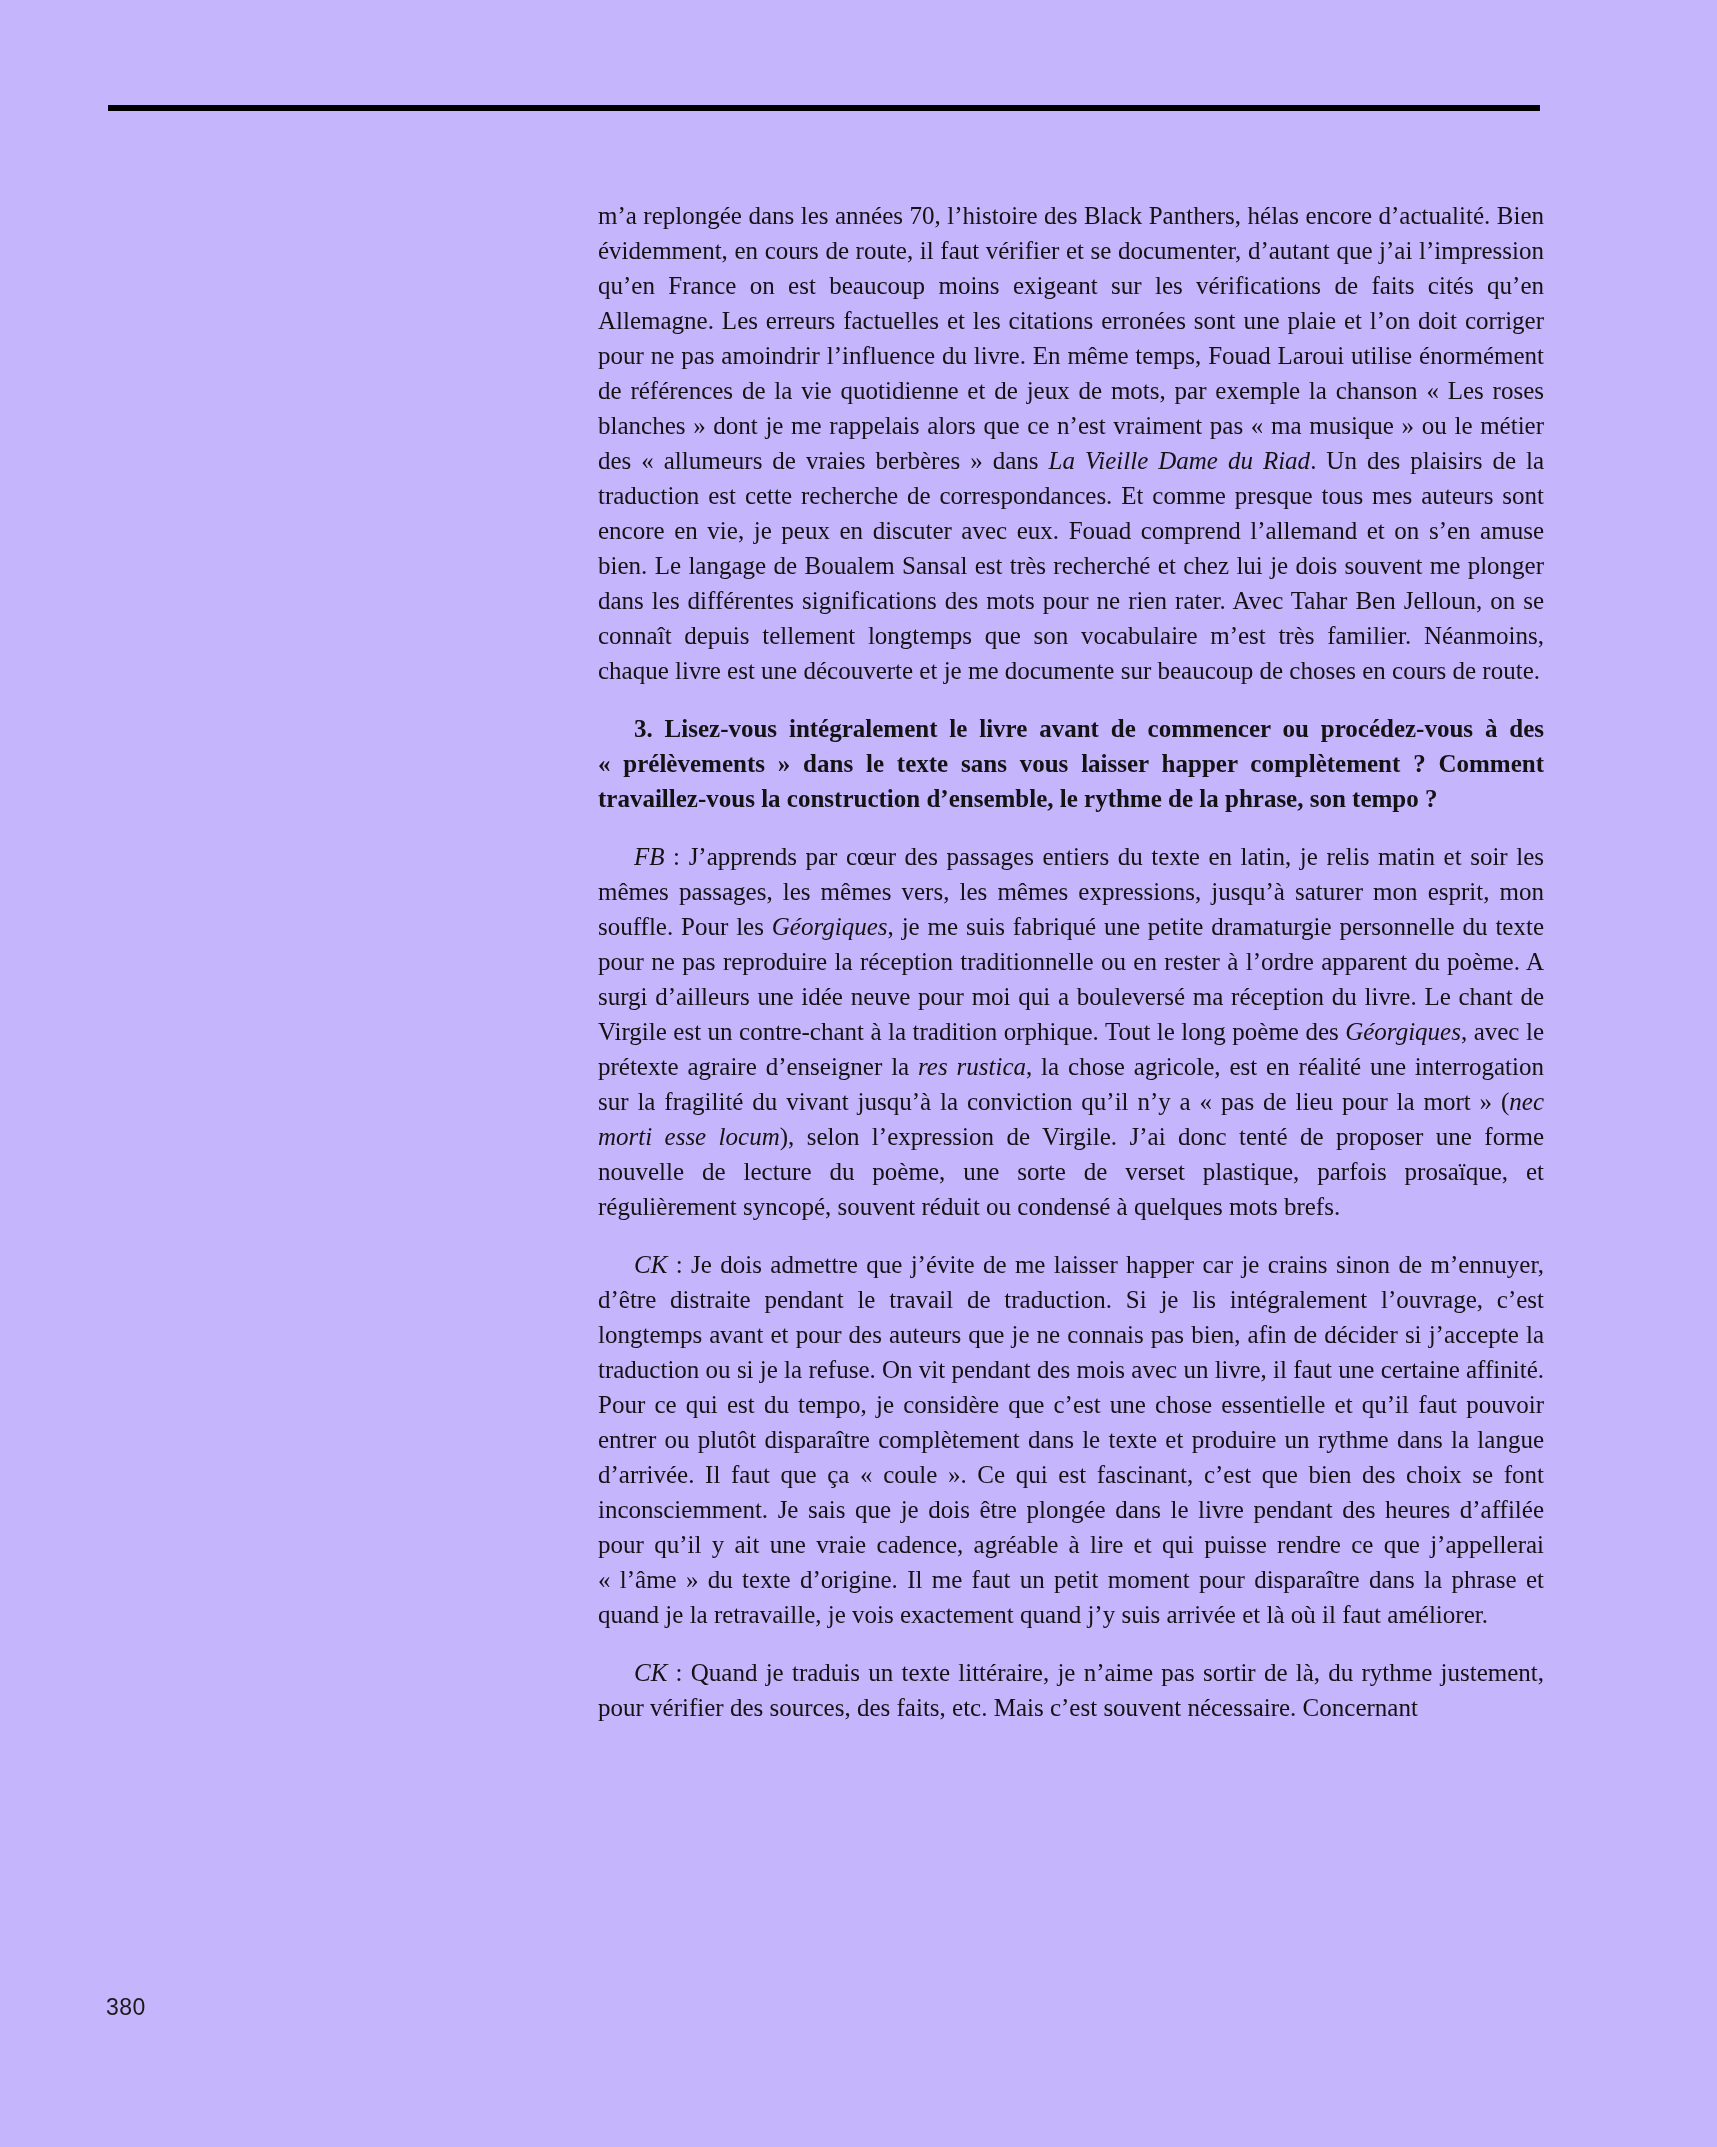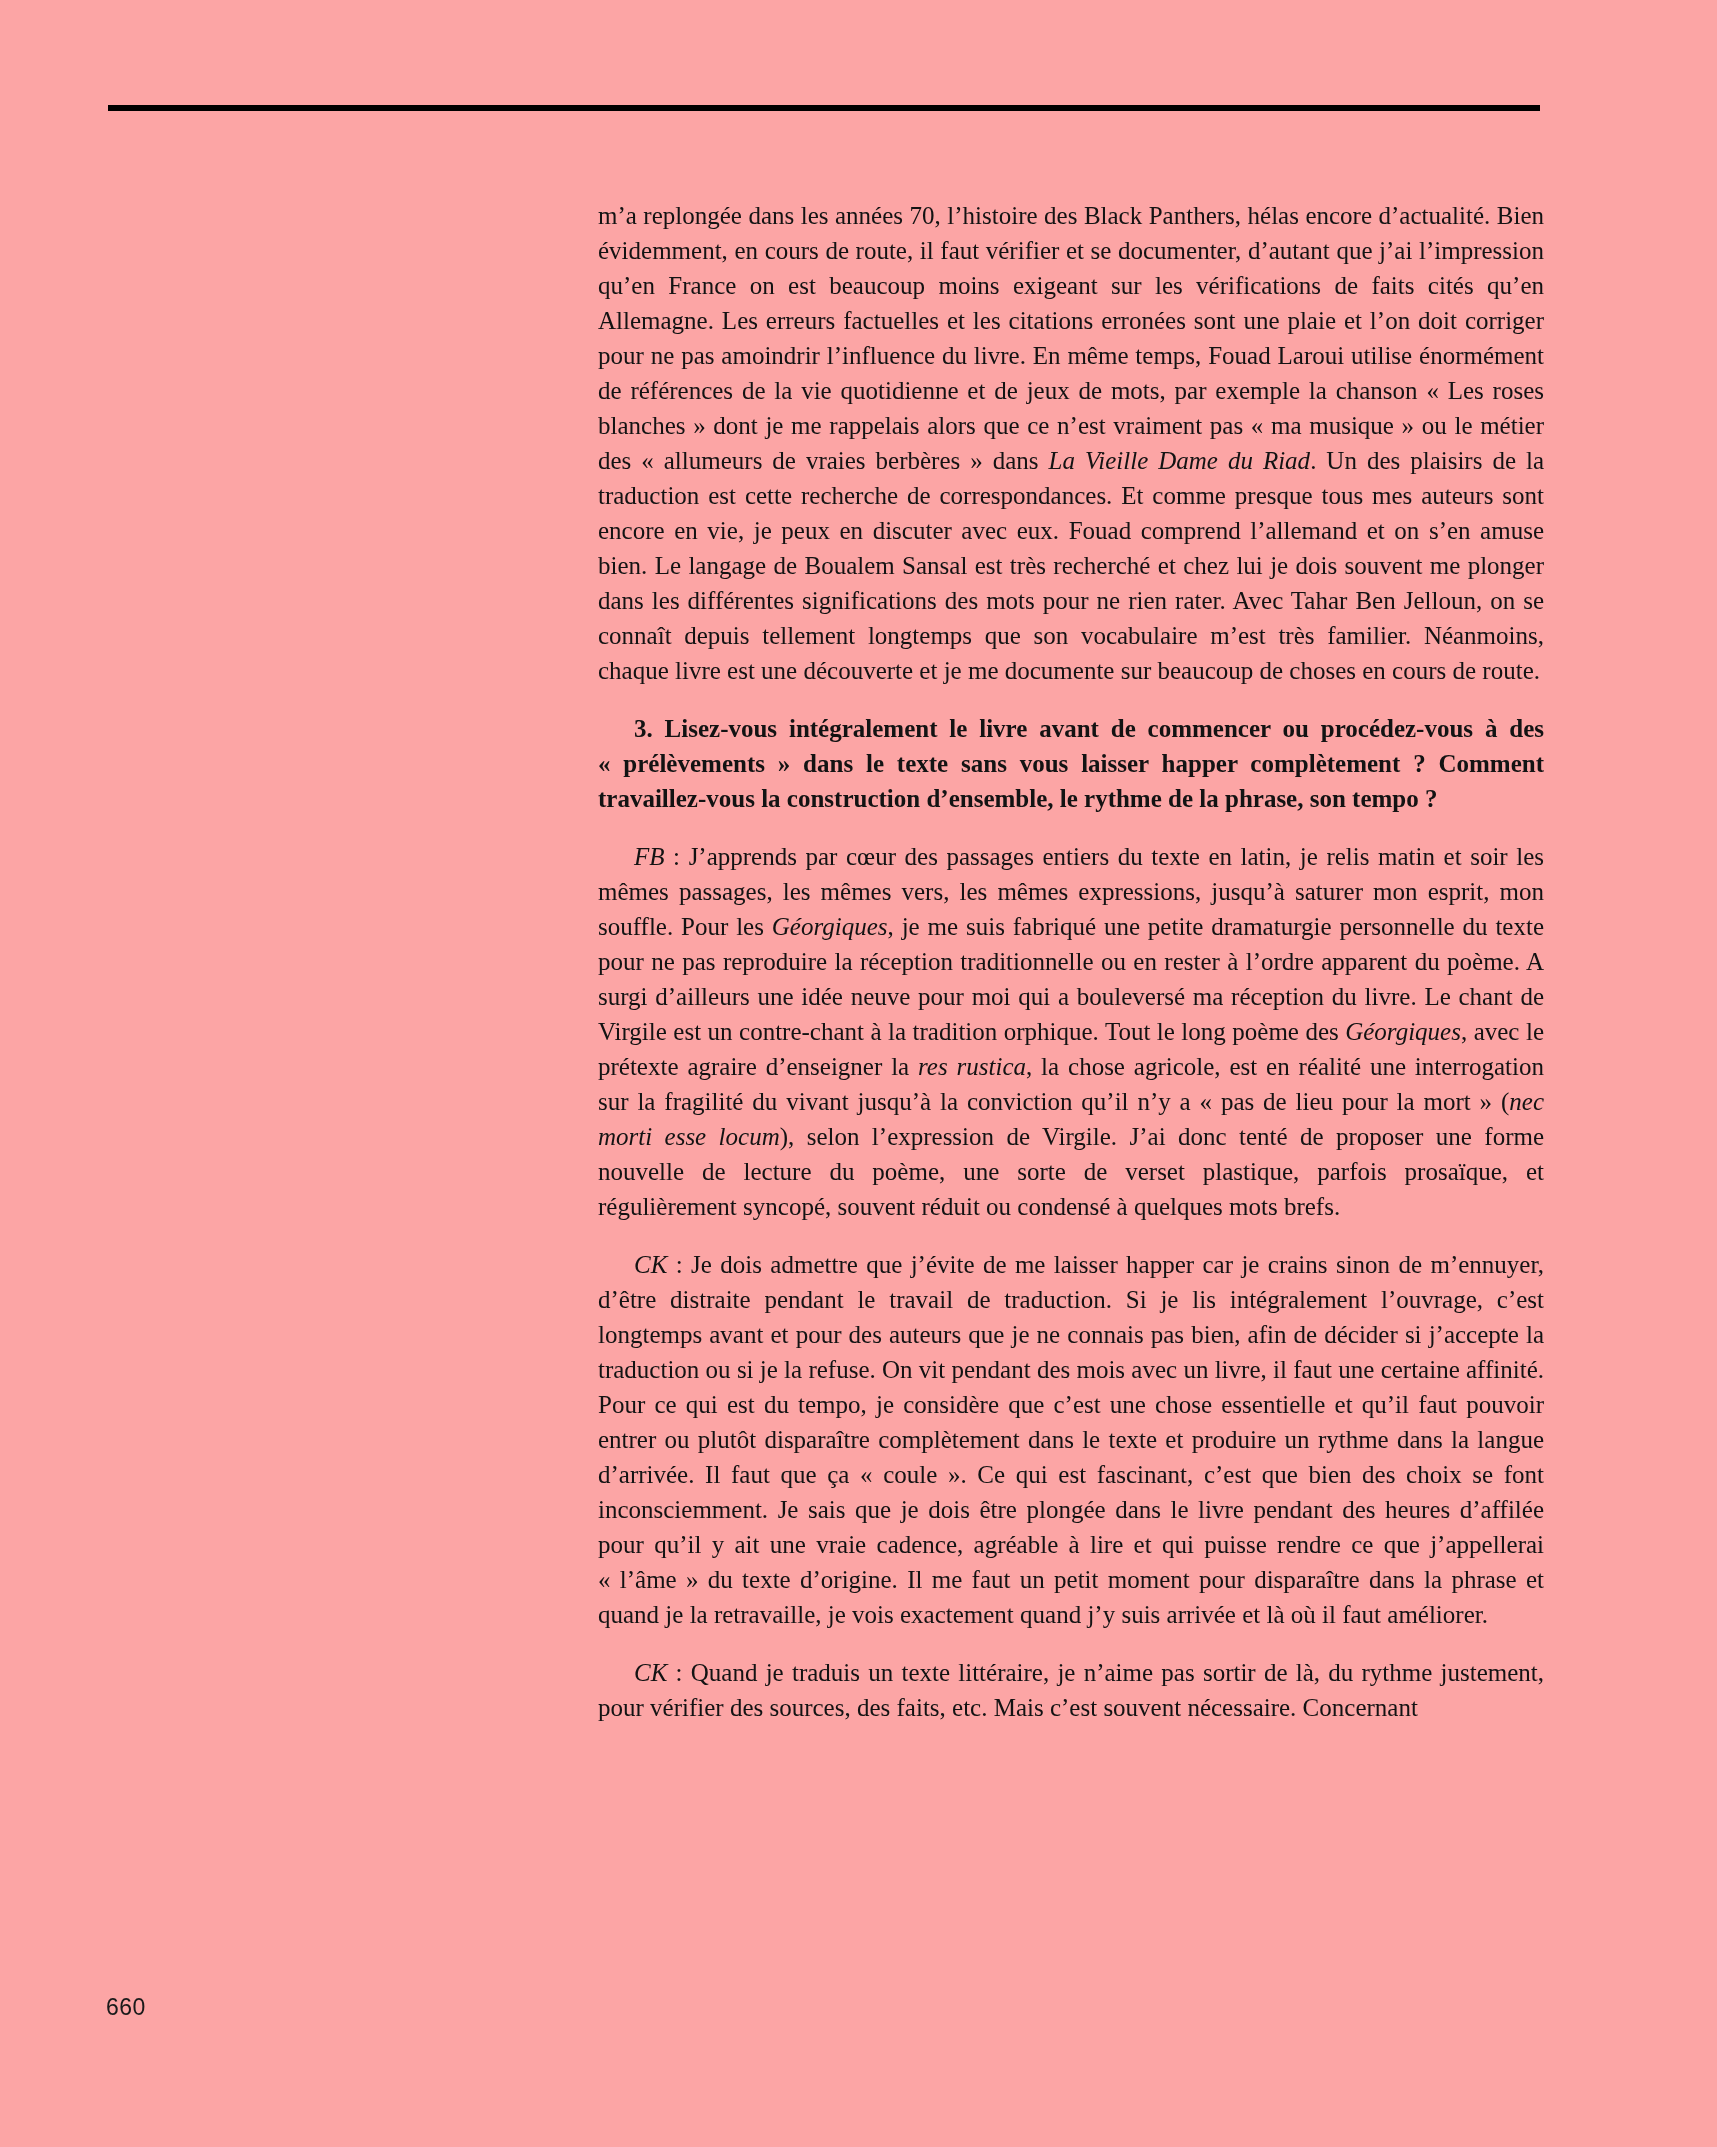"m’a replongée dans les années" .page { background: #fca5a5 -> #c4b5fd }
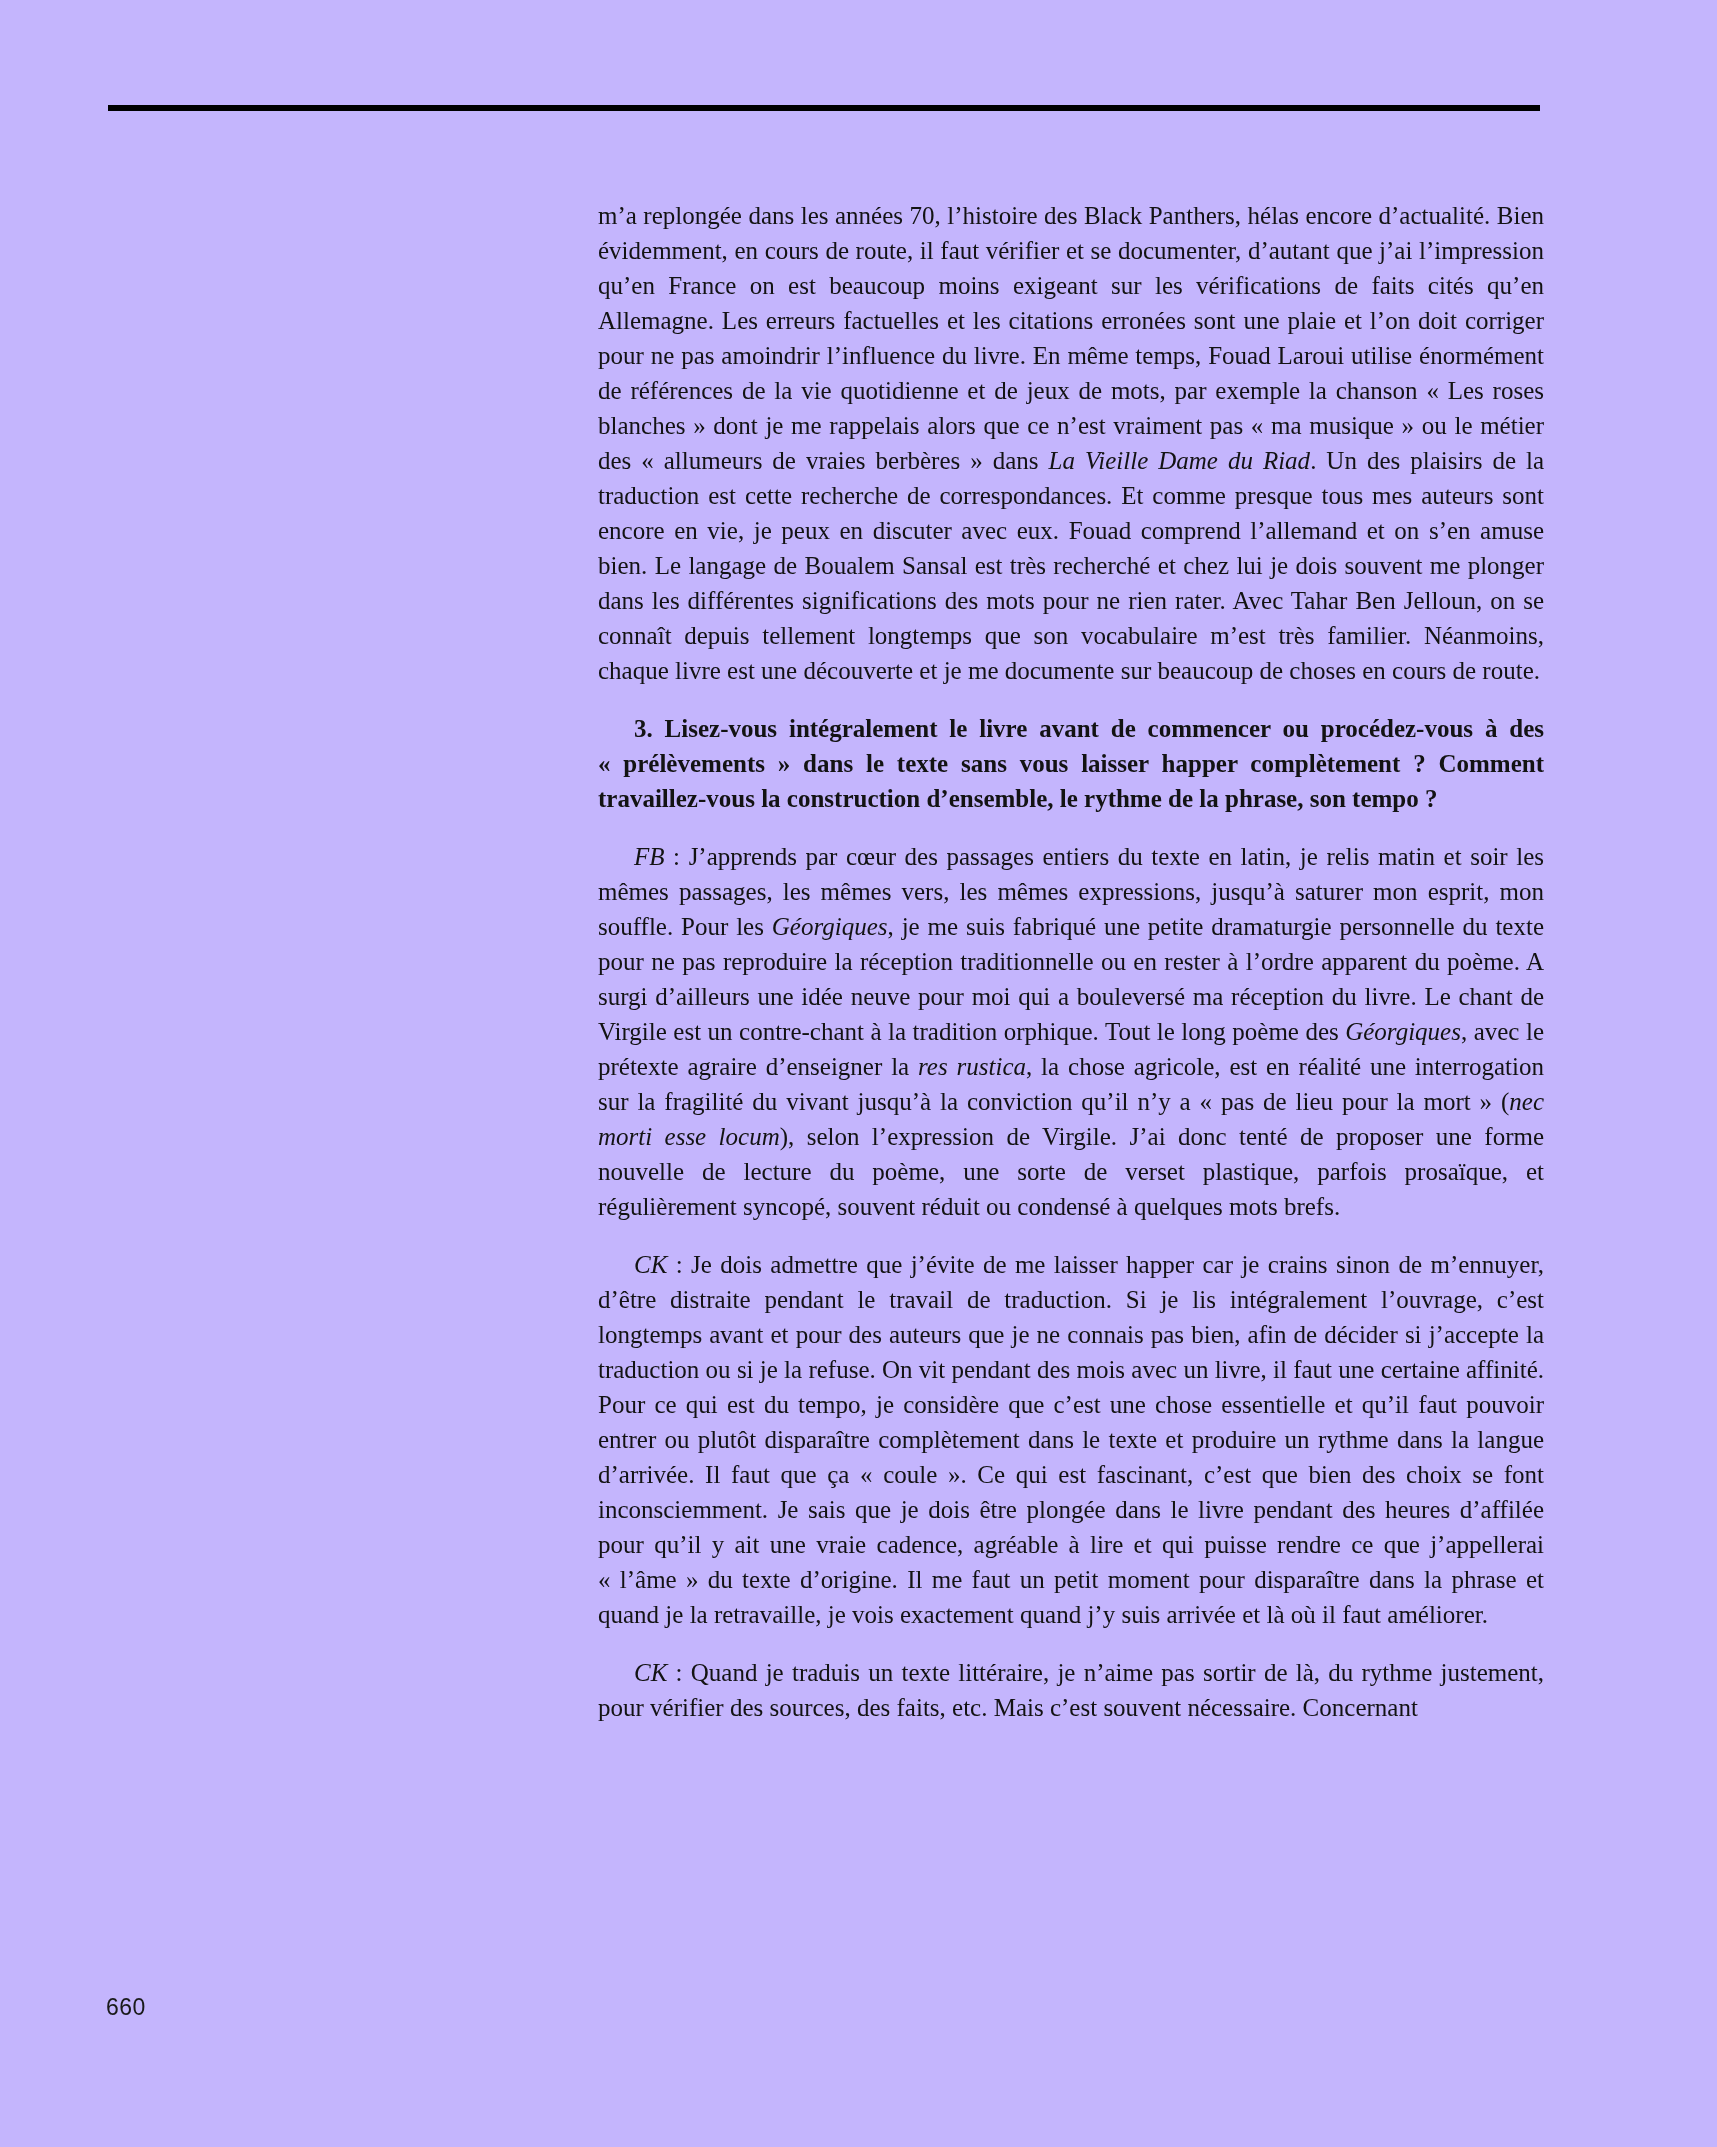"660" div.page-number { text: 660 -> 380 }
